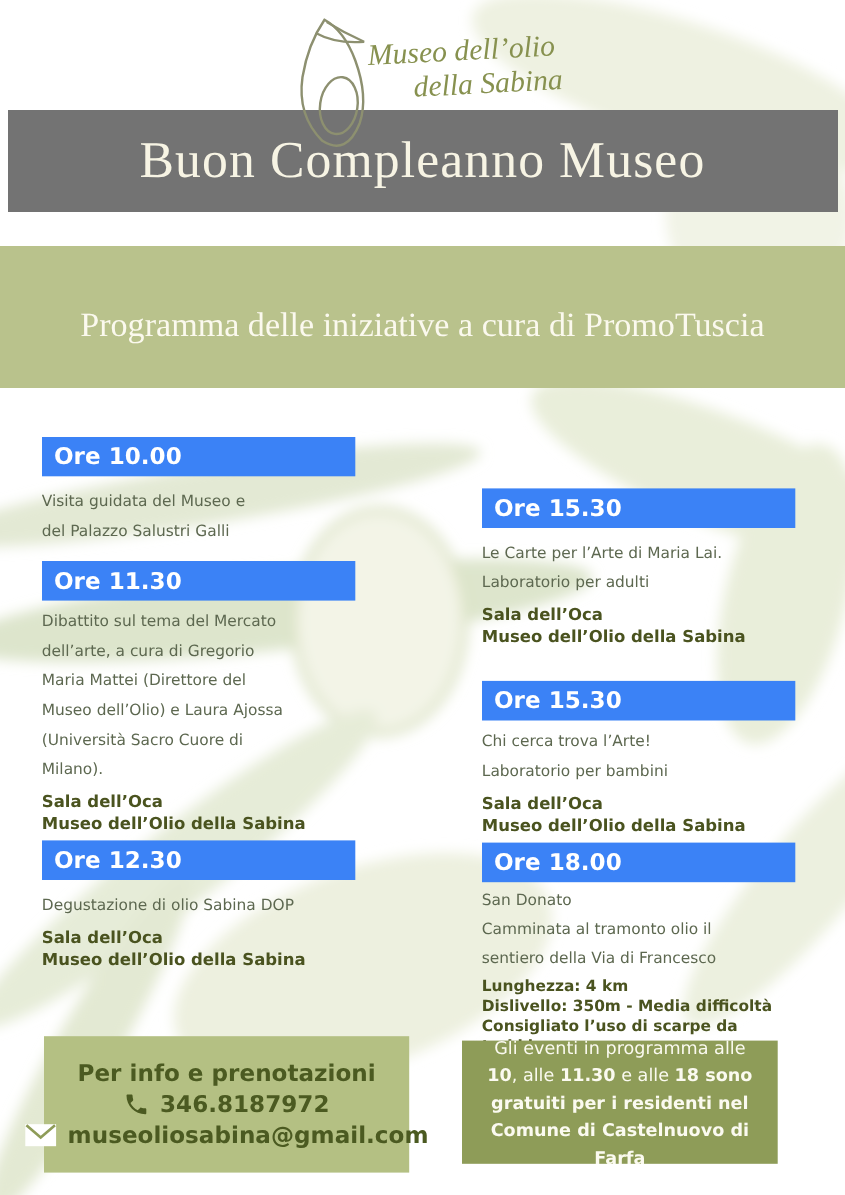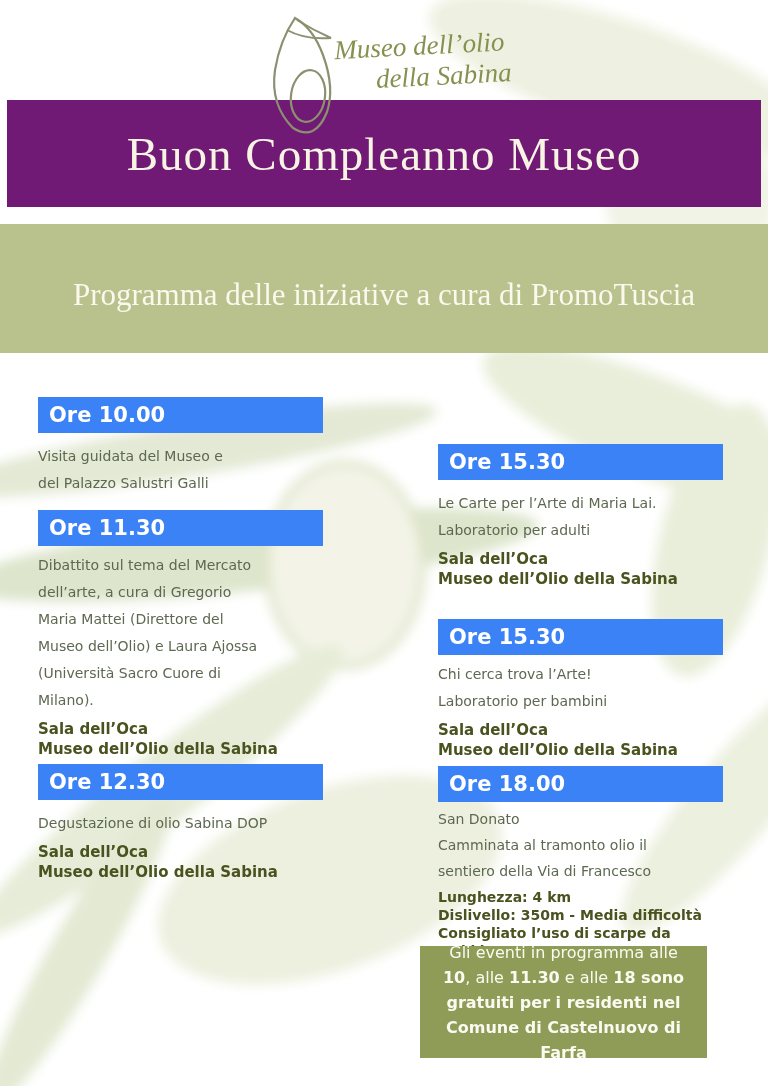"Buon Compleanno Museo" .banner { background: #701a75 -> #737373; height: 107px -> 92px }
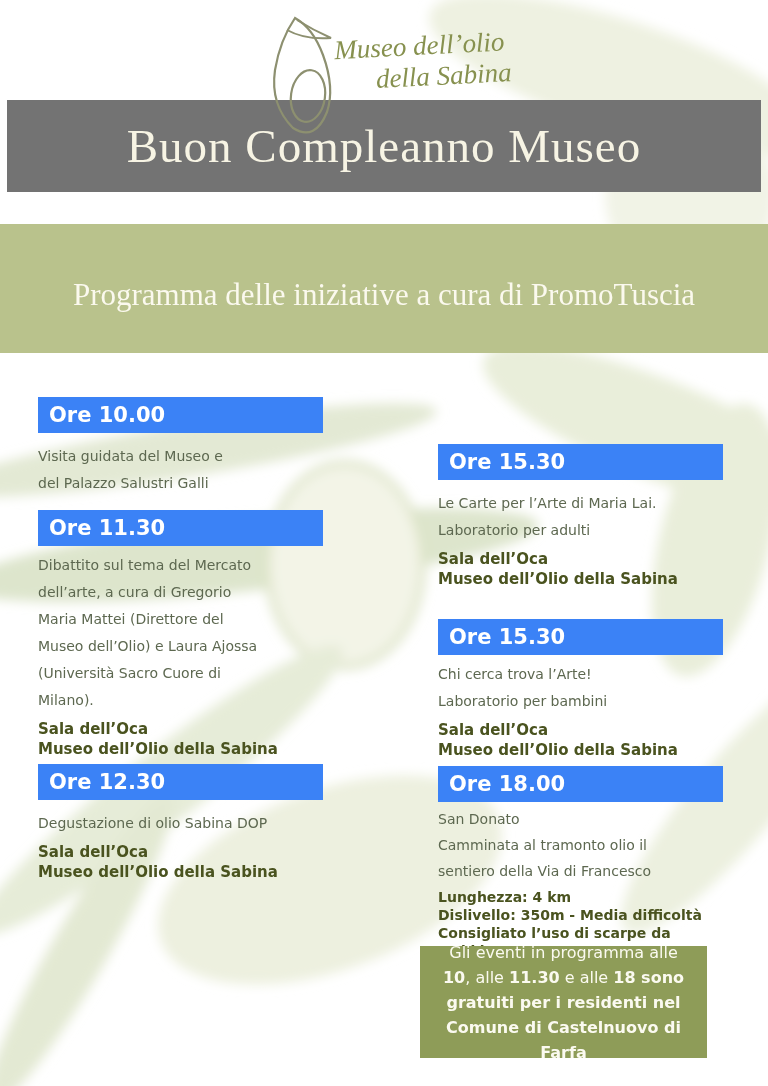"Per info e prenotazioni" div.info-box { html: none -> <div> <div>Per info e prenotazioni</div> <div> <span> <svg> <path></path> </svg> </span> <span>346.8187972</span> </div> <div> <span> <svg> <rect></rect> <polyline></polyline> </svg> </span> <span>museoliosabina@gmail.com</span> </div> </div> }
